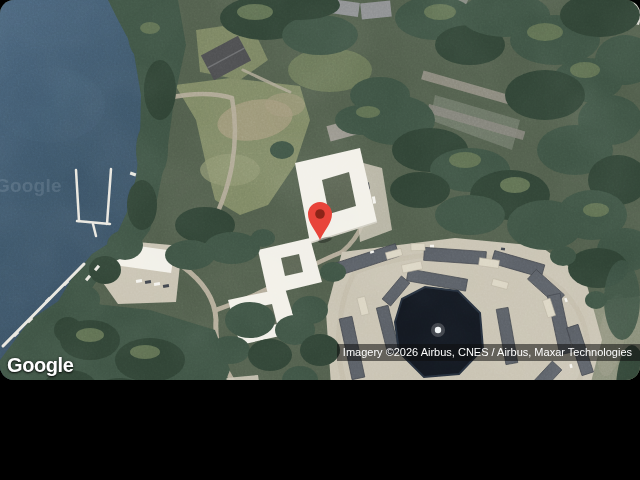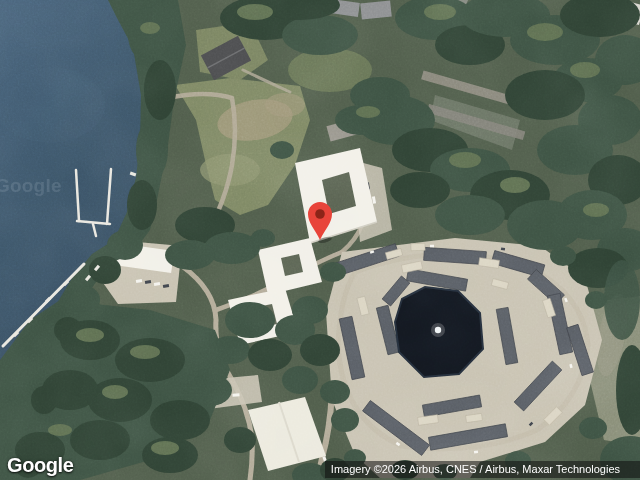"Google" .map-root { border-radius: none -> 14px; height: 480px -> 380px }
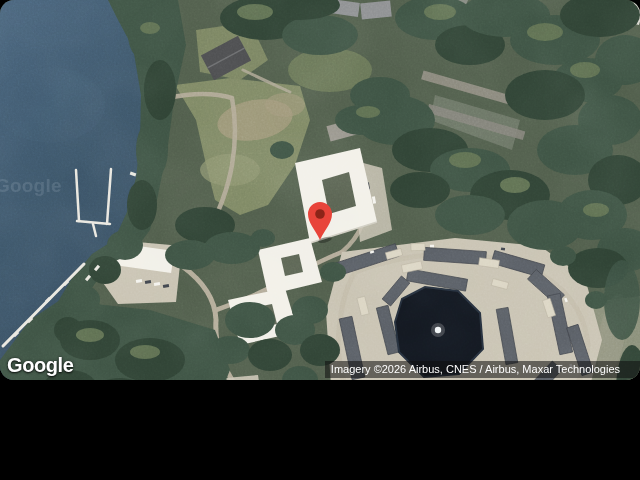"Imagery ©2026 Airbus, CNES /" .attribution { bottom: 2px -> 19px; padding: 0 20px 0 6px -> 0 8px 0 6px }
